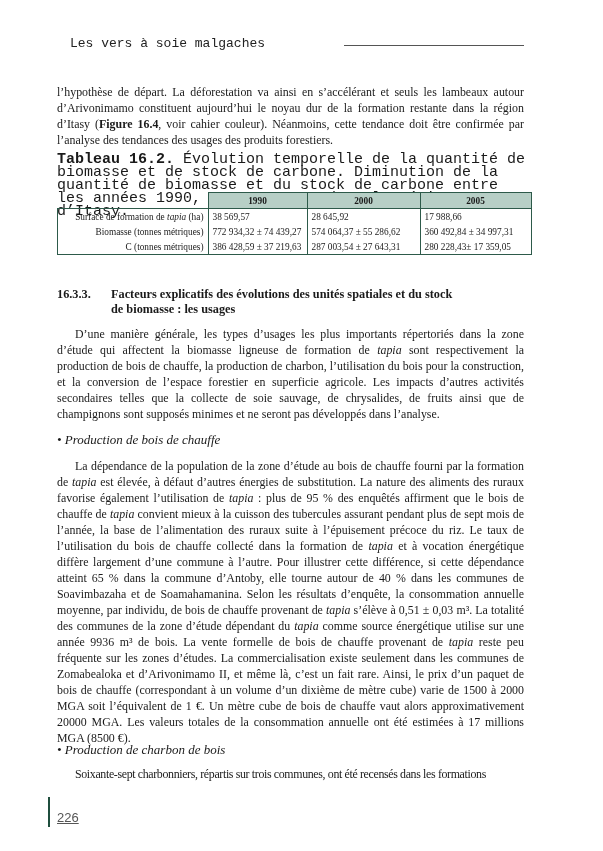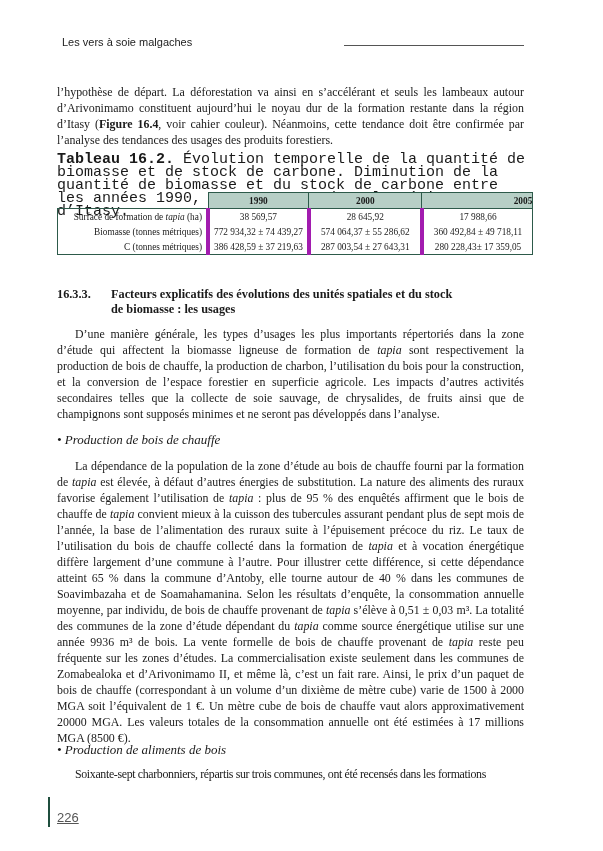"Les vers à soie malgaches" .running-head { font-family: Liberation Sans, sans-serif -> Liberation Mono, monospace; font-size: 11px -> 13px; left: 62px -> 70px }
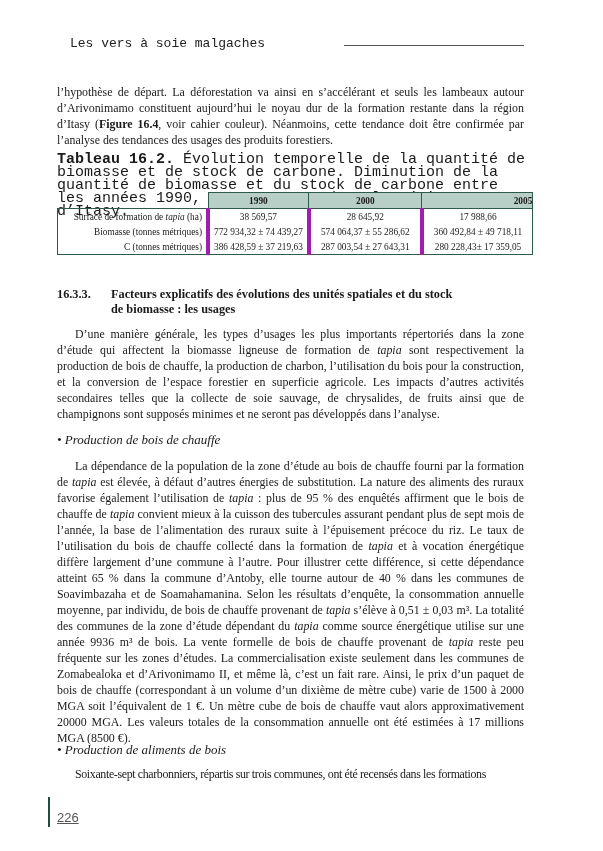"2005" th { text-align: right -> none }
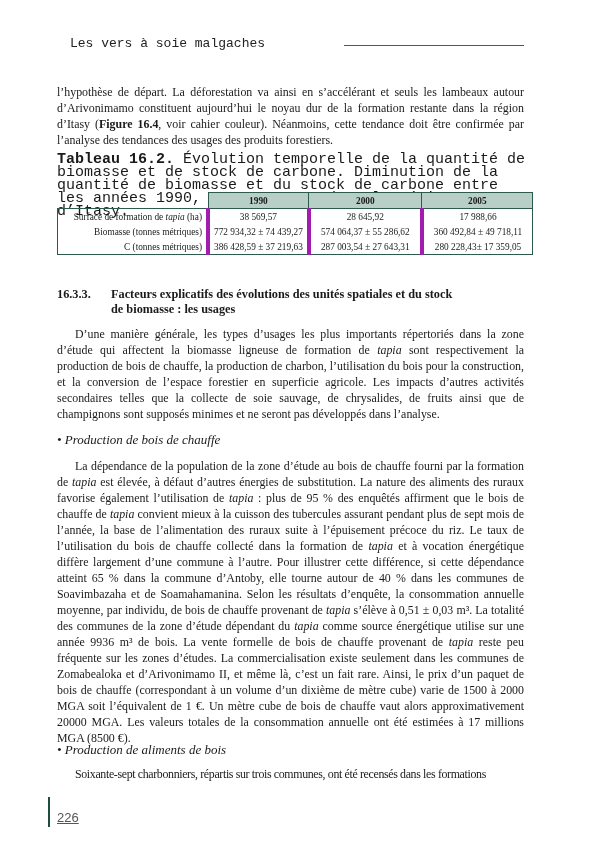"38 569,57" table.data td { border-left: 4px solid #a21caf -> 1px solid #a21caf; text-align: center -> left }
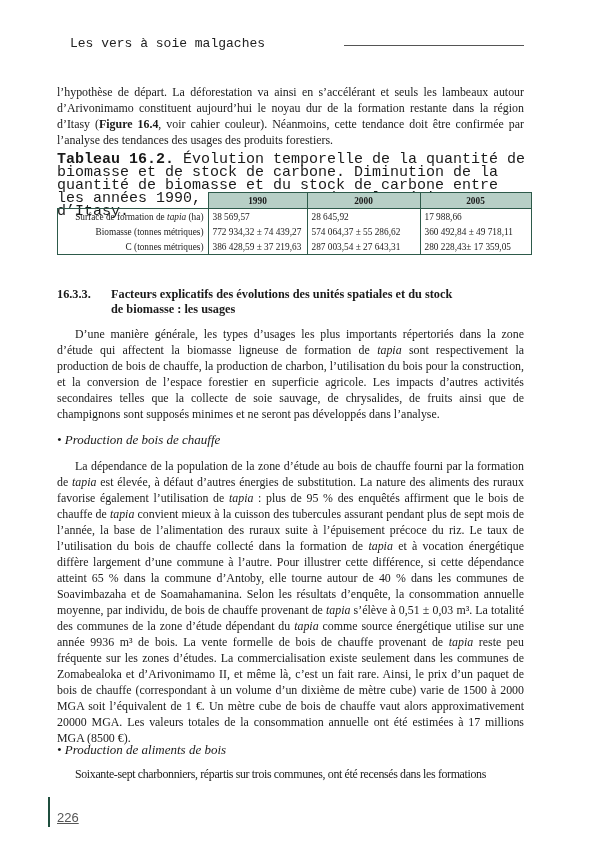"360 492,84 ± 49 718,11" td { text: 49 718,11 -> 34 997,31 }
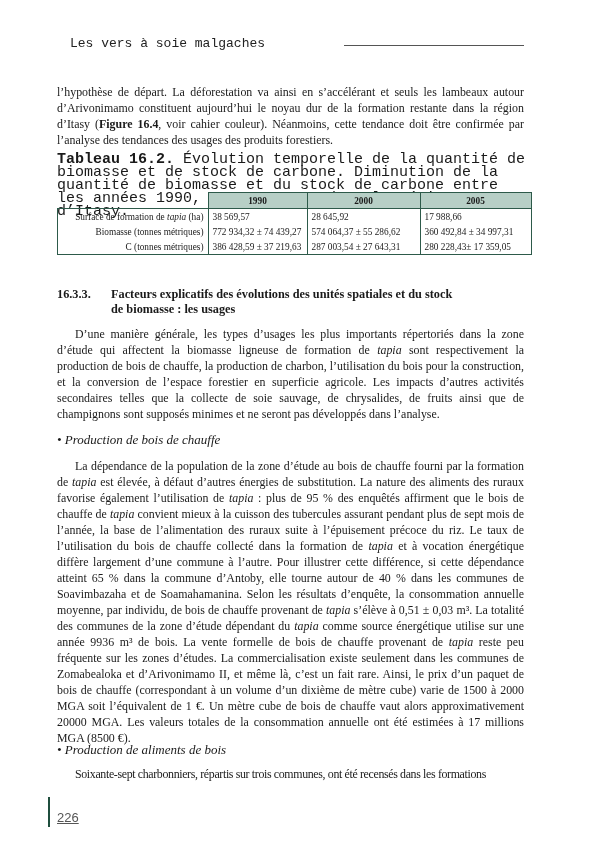"• Production de aliments de" div.bullet-head { text: aliments -> charbon }
